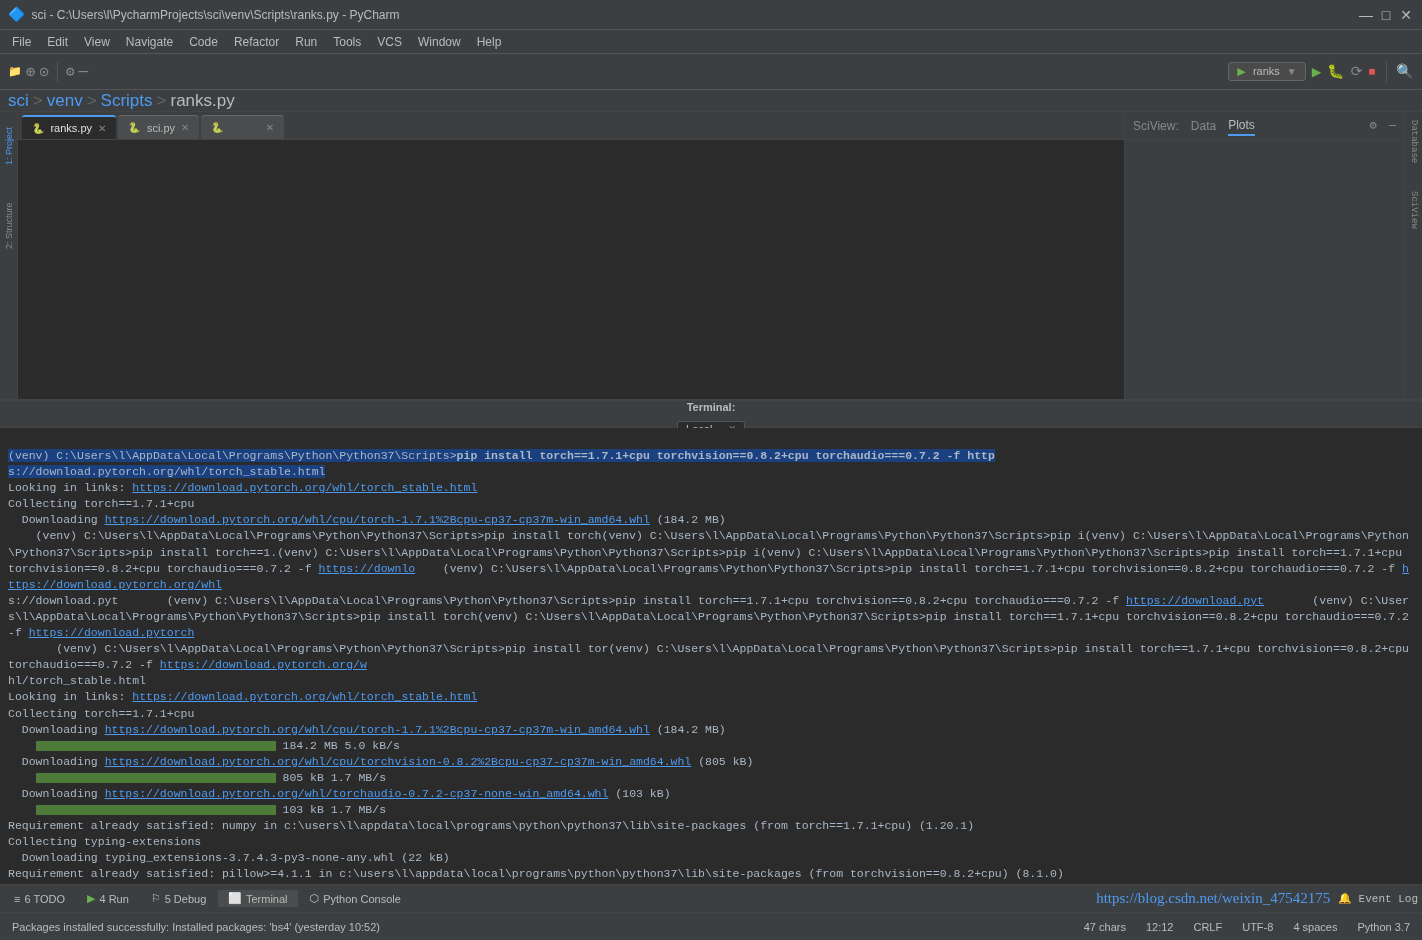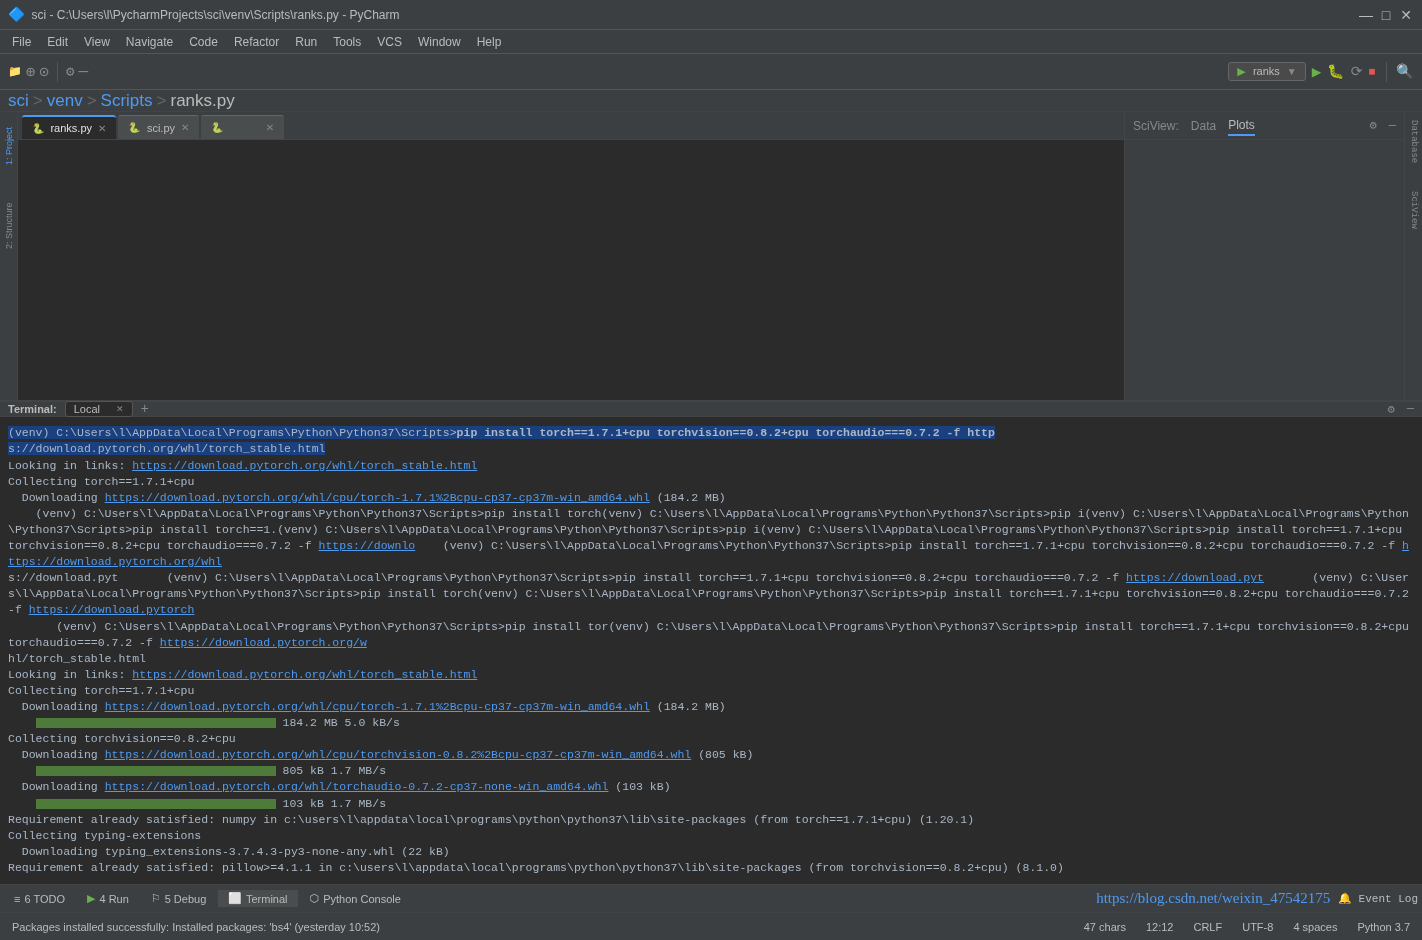"Terminal:" #terminal-tabs { flex-direction: none -> column; height: 16px -> 28px }
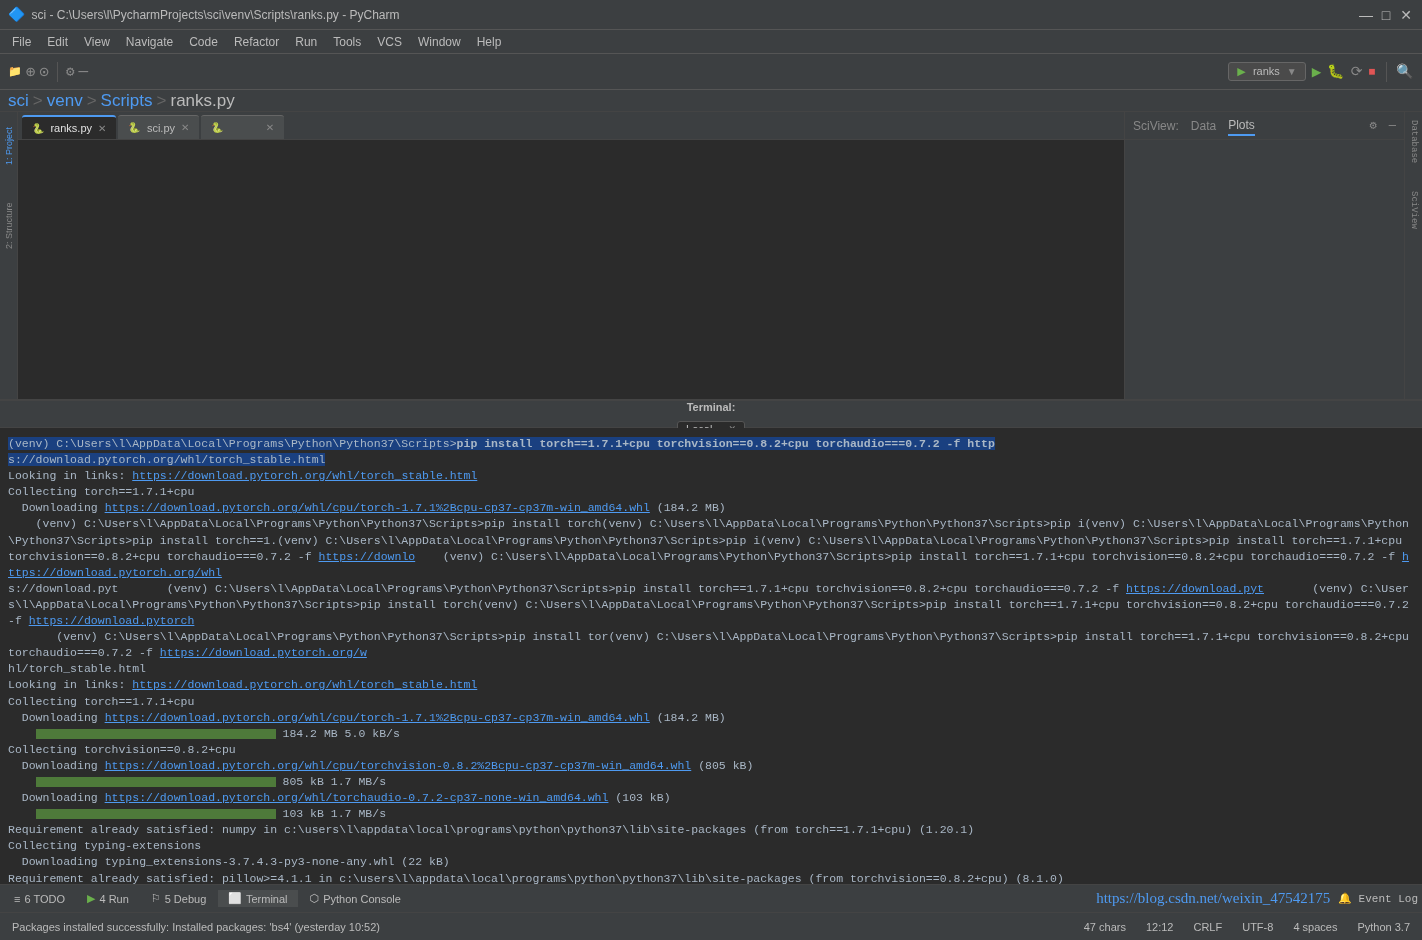"(venv)" #terminal-content { padding: 8px 8px -> 20px 8px }
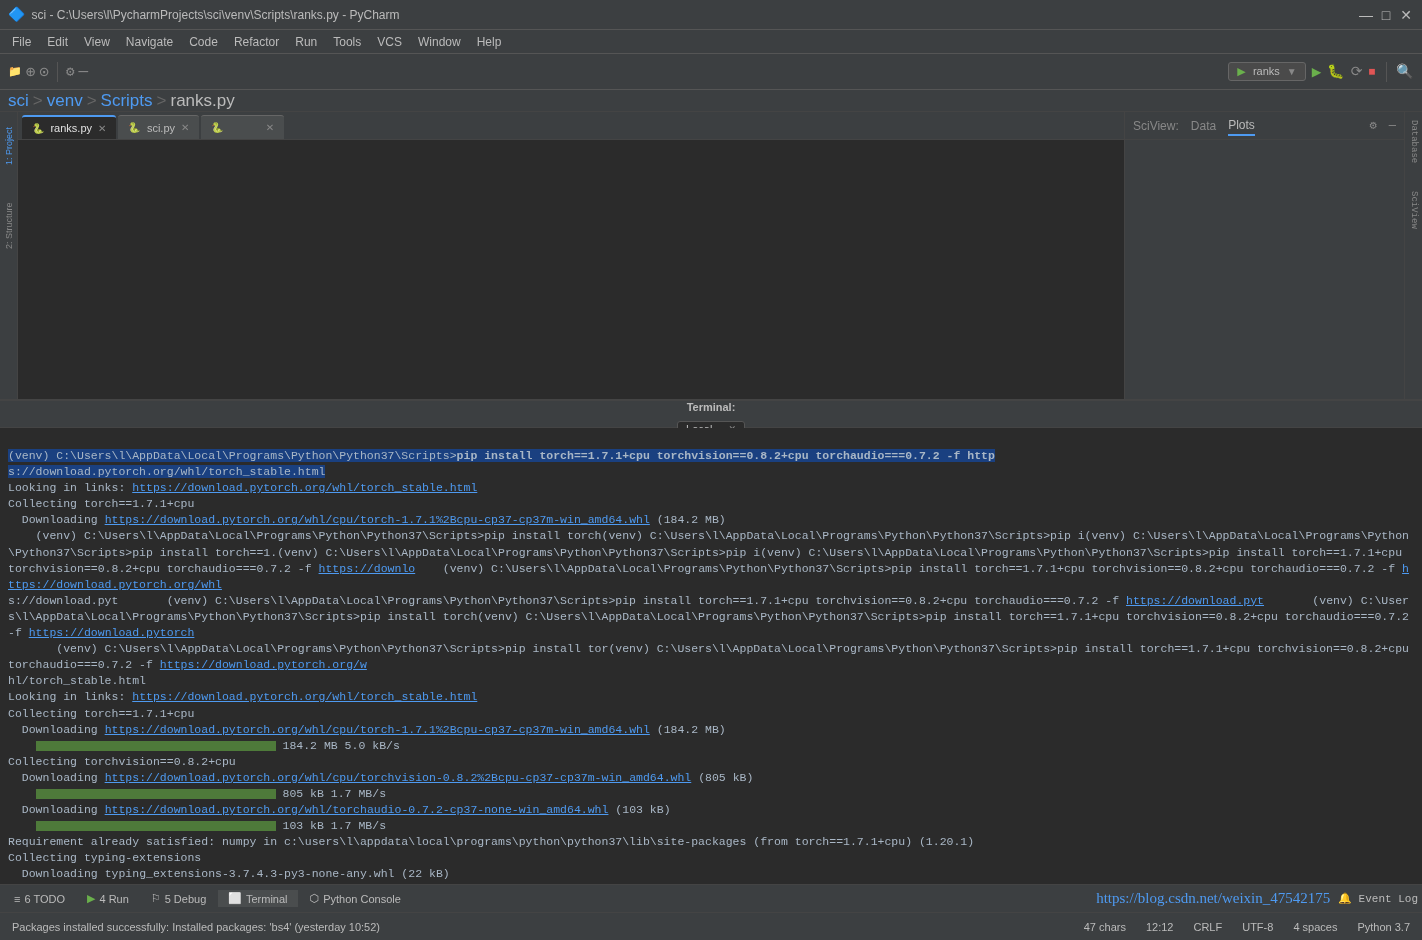"Collecting torchvision==0.8.2+cpu" p.term-line { html: <p>Collecting torchvision==0.8.2+cpu</p> -> none }
